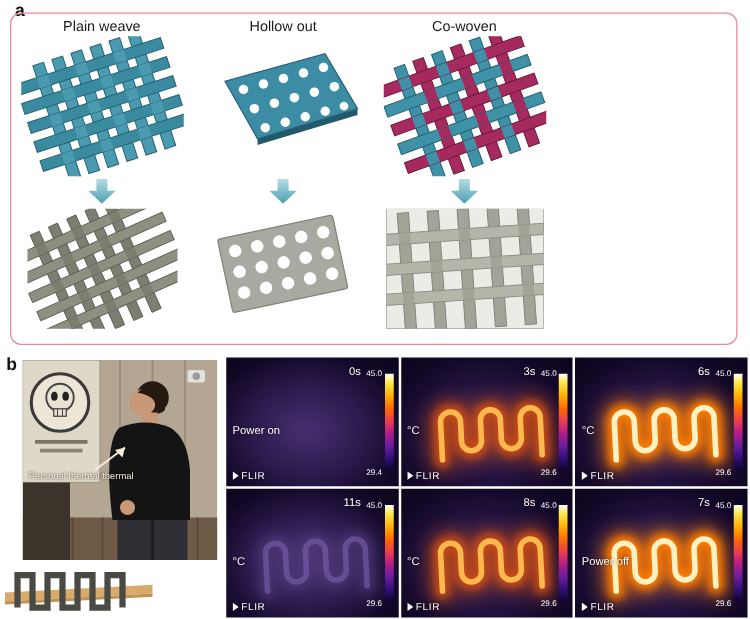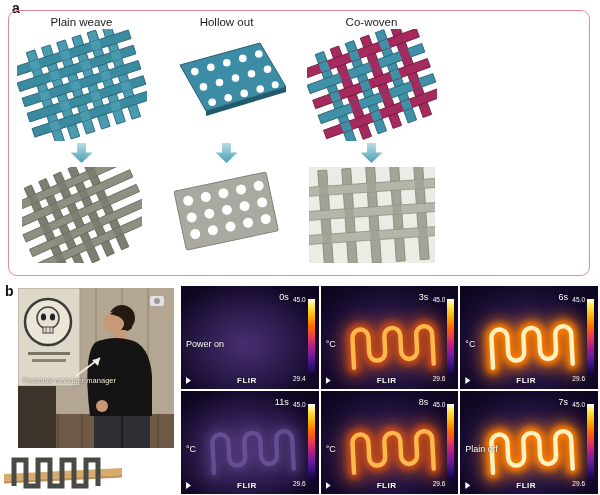"Personal manager manager" div.person-caption { text: manager manager -> thermal thermal }
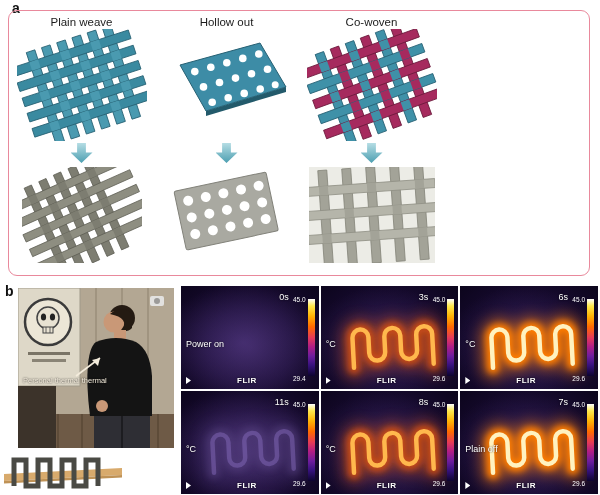"FLIR" .flir-text { font-weight: 700 -> 400; margin-left: 44px -> none }
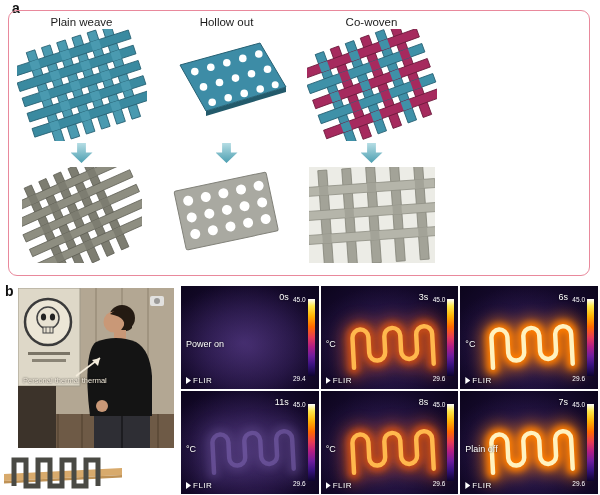"Plain off" span.tl { text: Plain -> Power }
